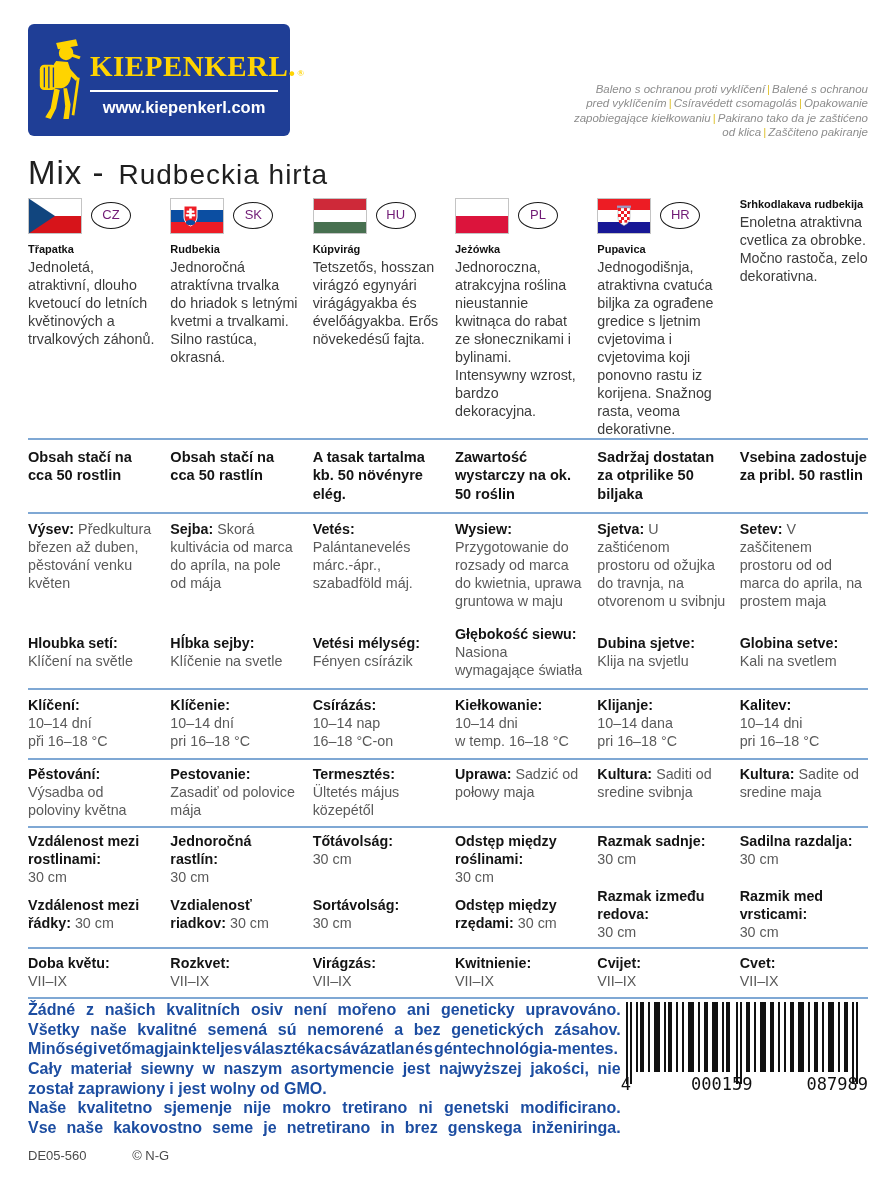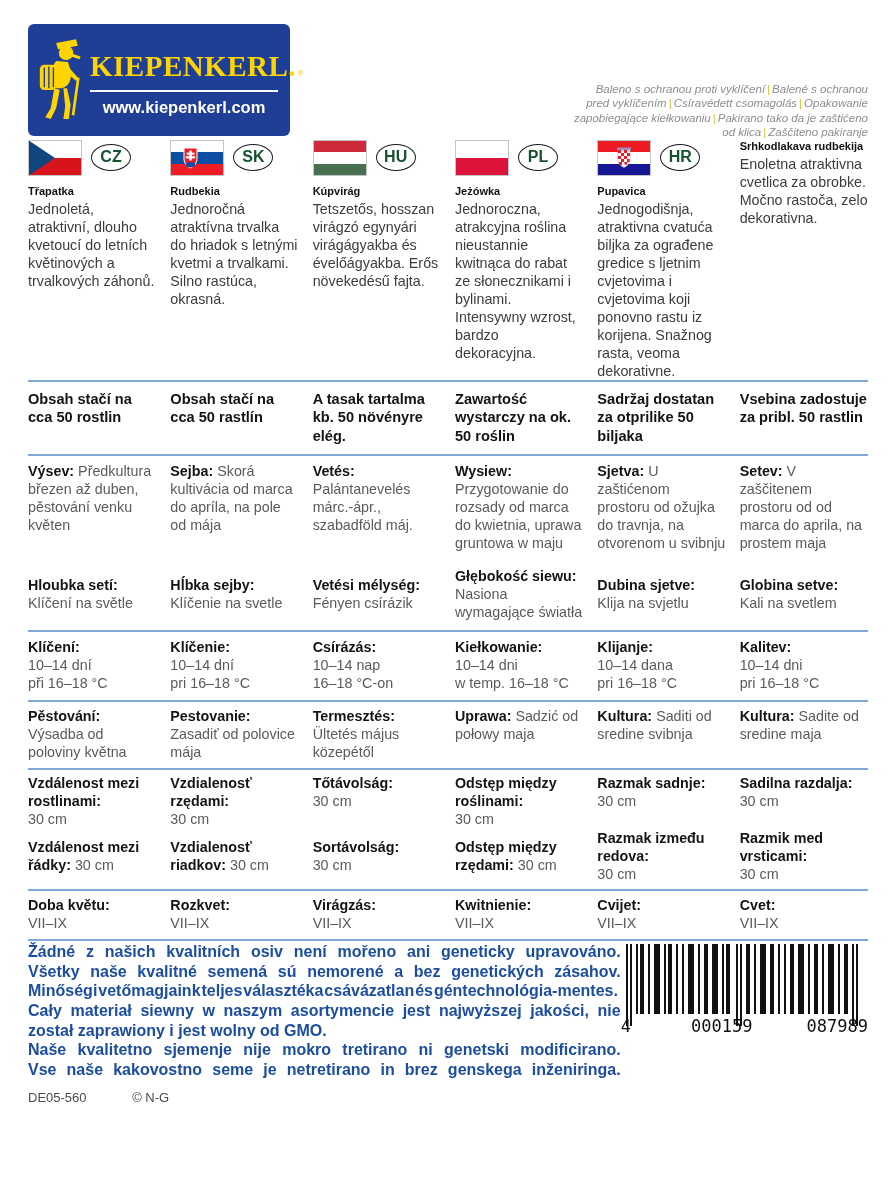"Mix - Rudbeckia hirta" div.title { html: none -> <div> <span>Mix -</span><span>Rudbeckia hirta</span> </div> }
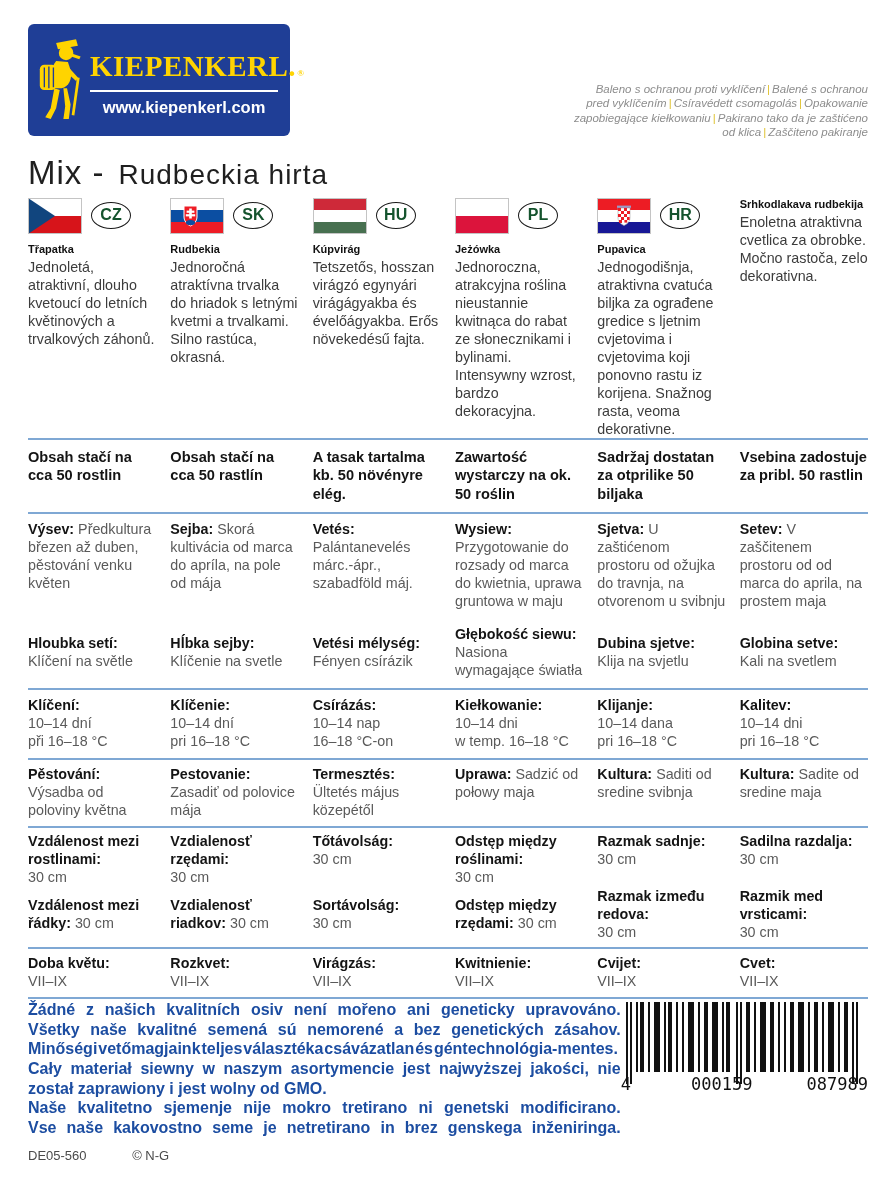"CZ" .badge { color: #14532d -> #701a75; font-size: 16px -> 13px; font-weight: bold -> normal }
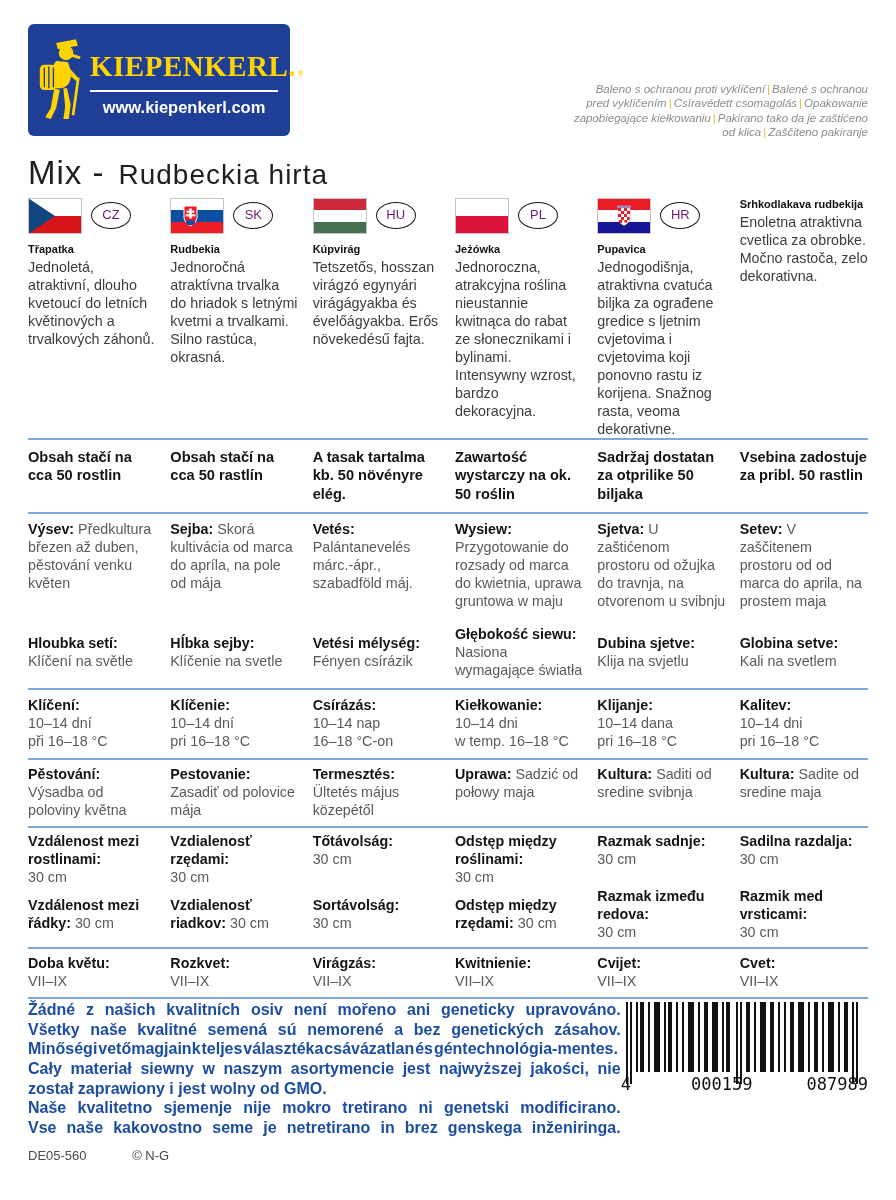"Vzdialenosť rzędami:" span.lbl { text: Vzdialenosť rzędami -> Jednoročná rastlín }
